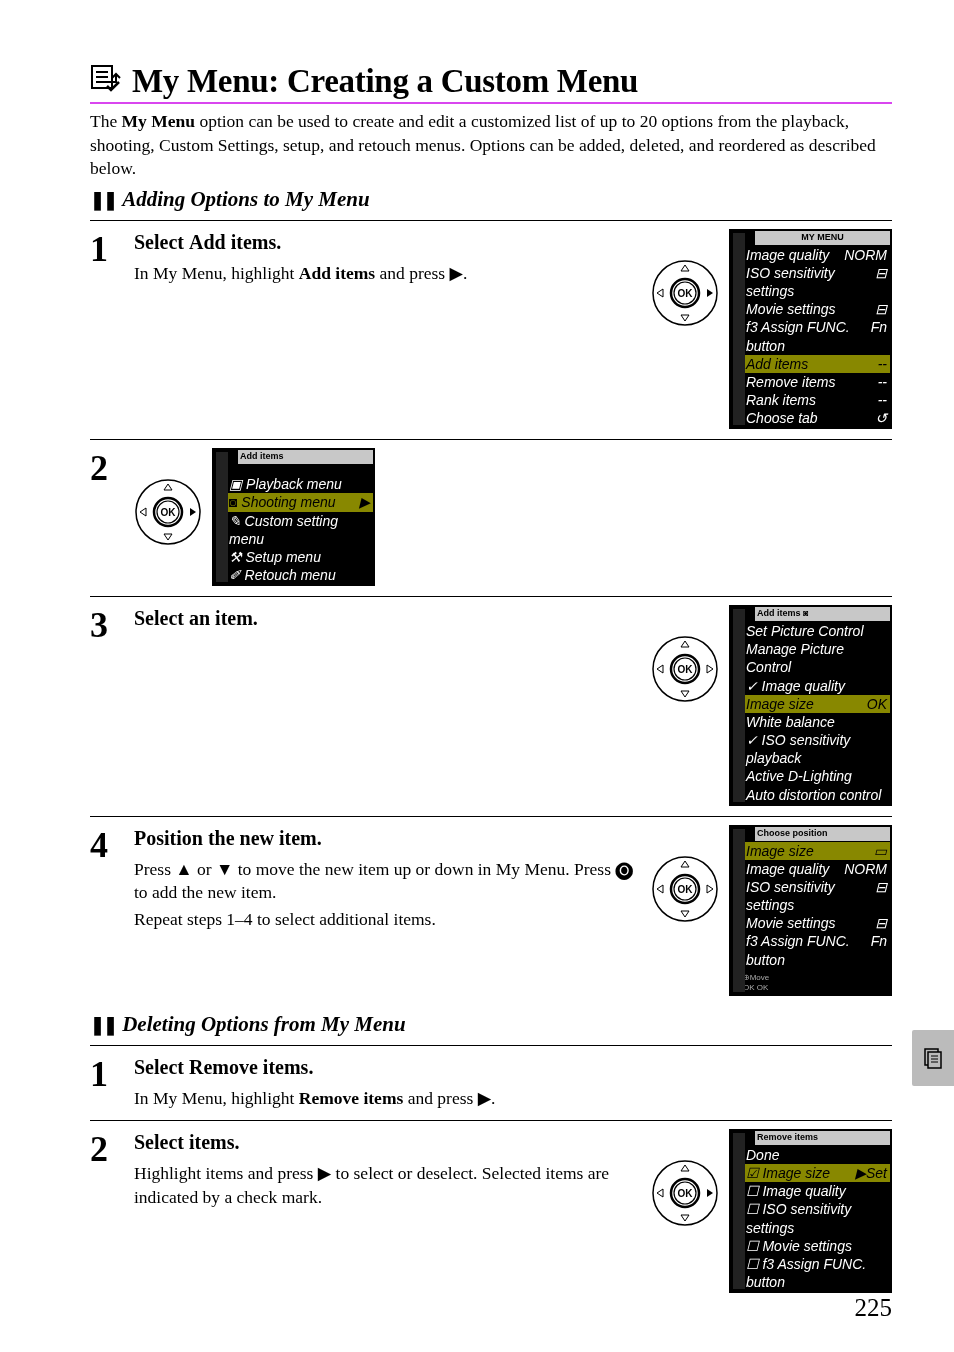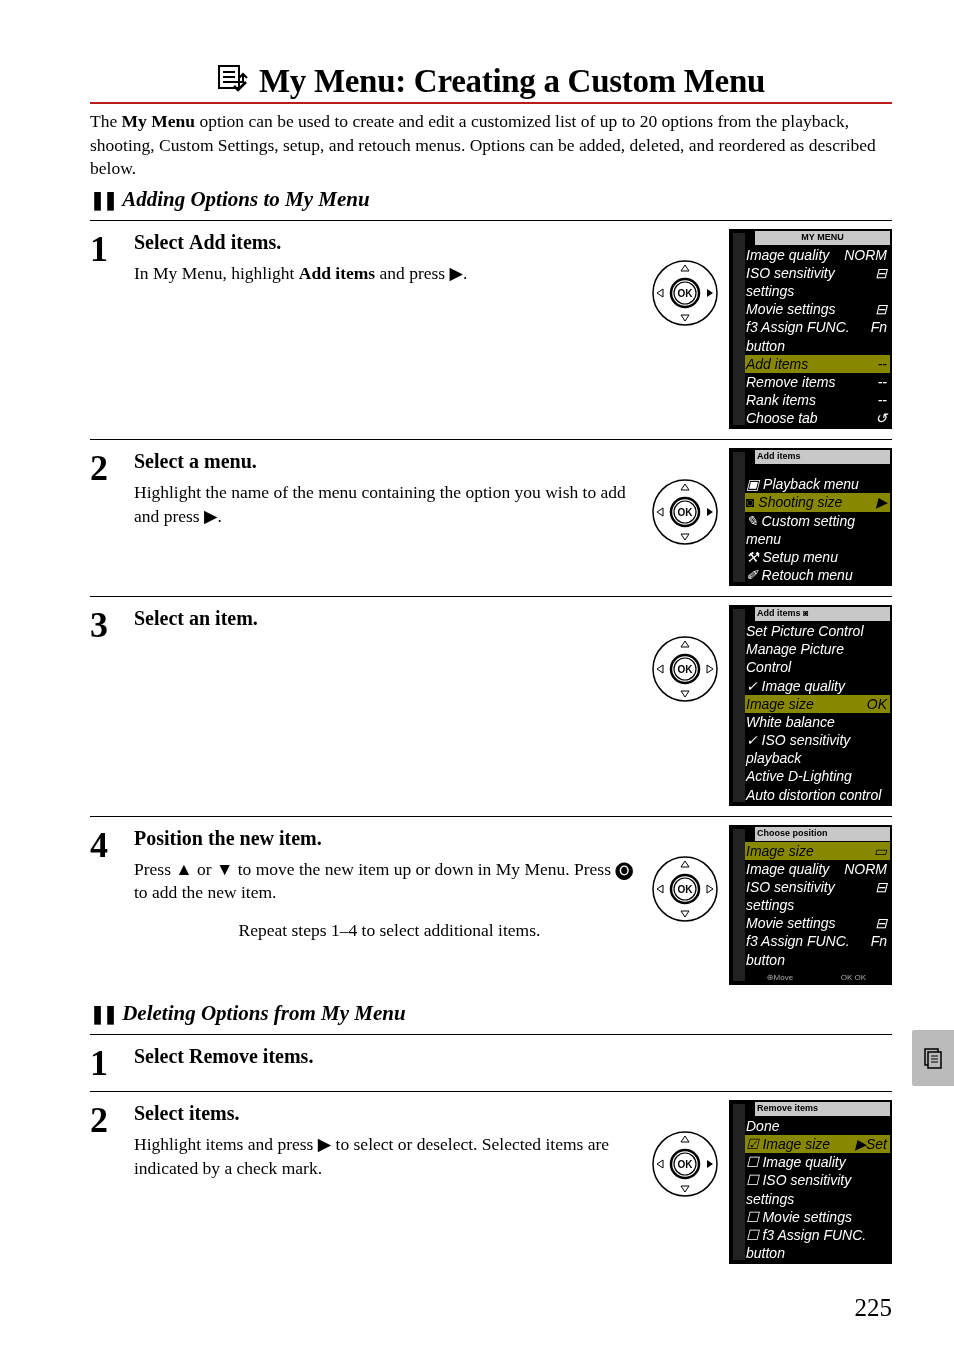"My Menu: Creating a Custom" .title-row { border-bottom: 2px solid #b91c1c -> 2px solid #d946ef; justify-content: center -> none }
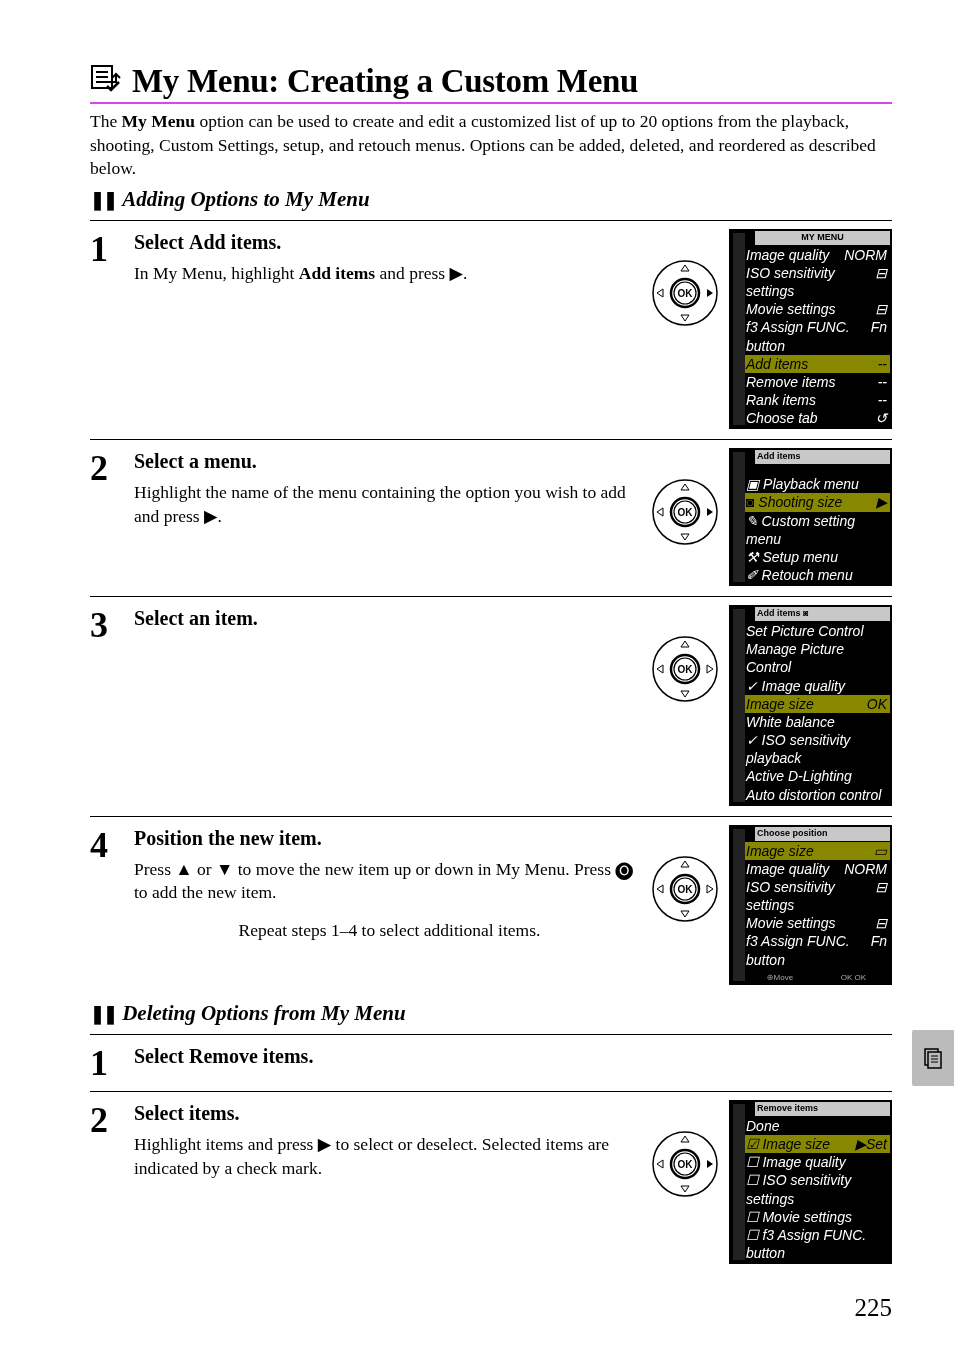"Select a menu." div.step-text { html: <div> <div>Select a menu.</div> <div>Highlight the name of the menu containing the option you wish to add and press ▶.</div> </div> -> none }
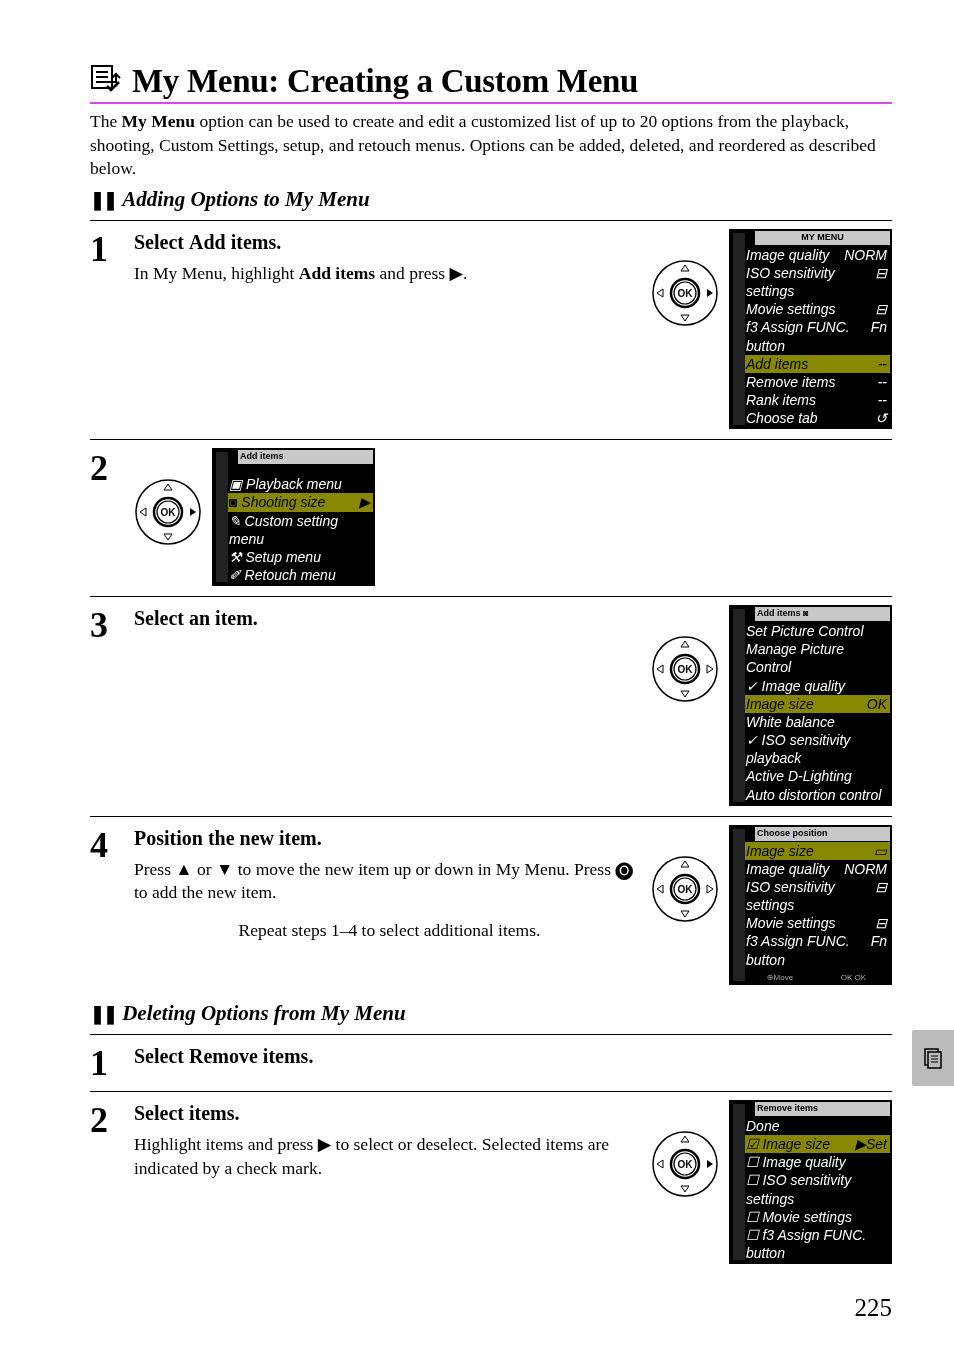"◙ Shooting size" span { text: size -> menu }
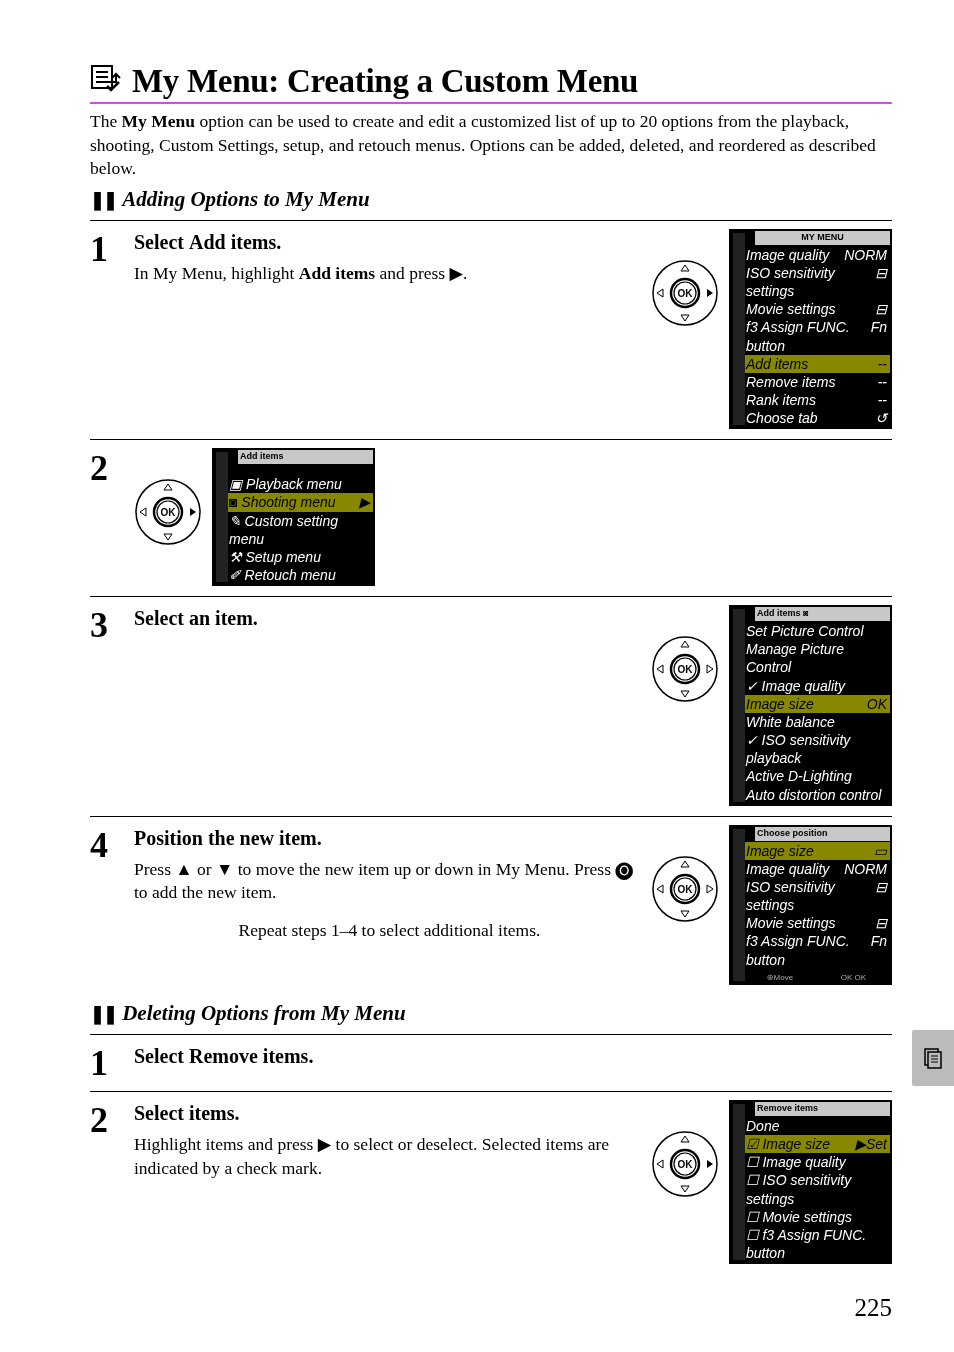"Repeat steps 1–4 to select" .mt1 { margin-top: 14px -> 3px; text-align: center -> none }
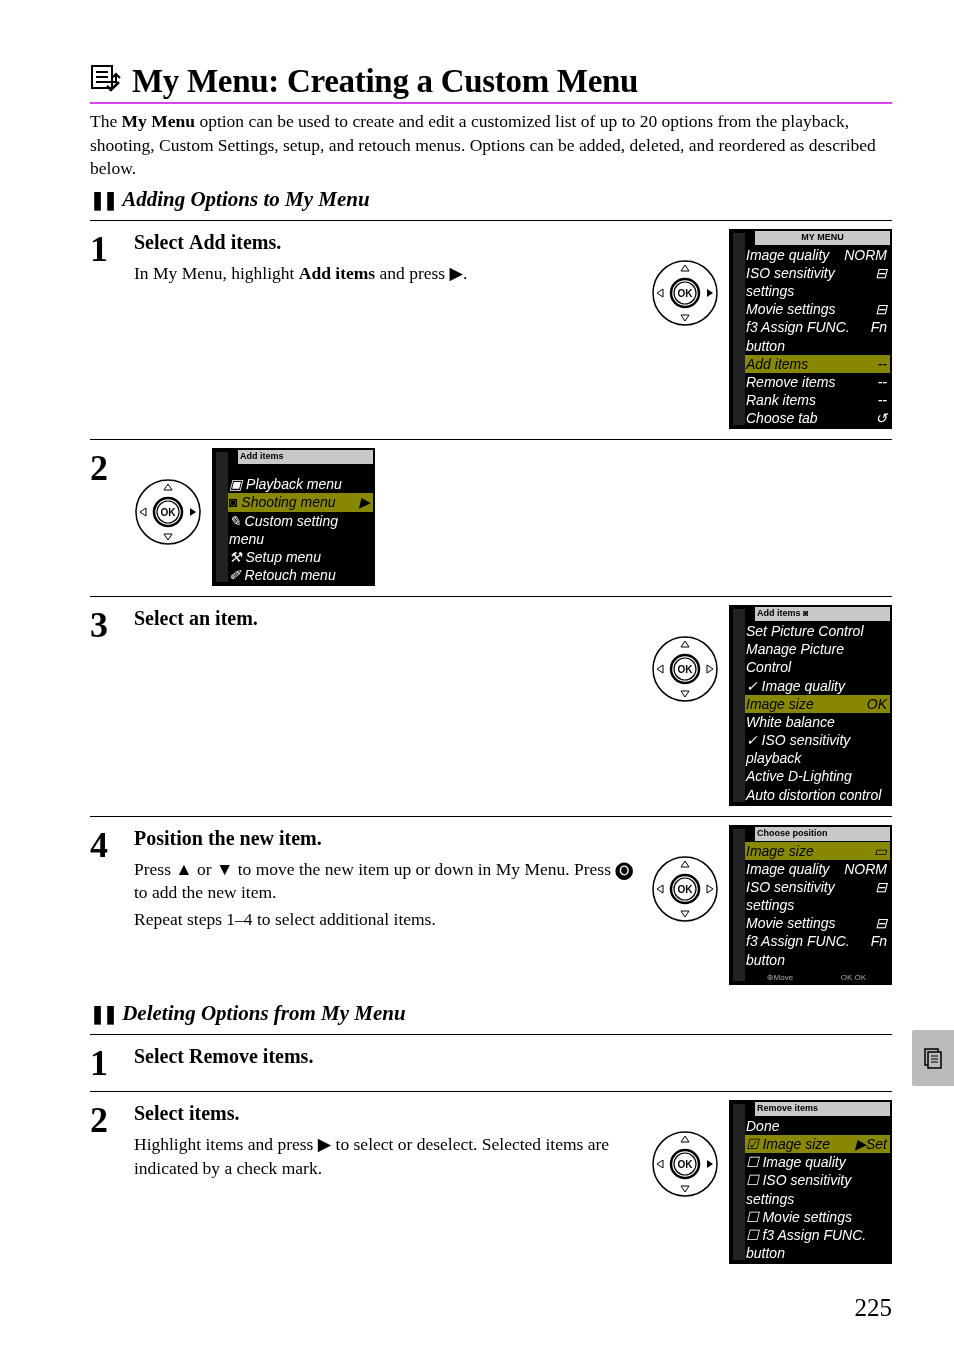"⊕Move" .lcd .foot { flex-direction: none -> column }
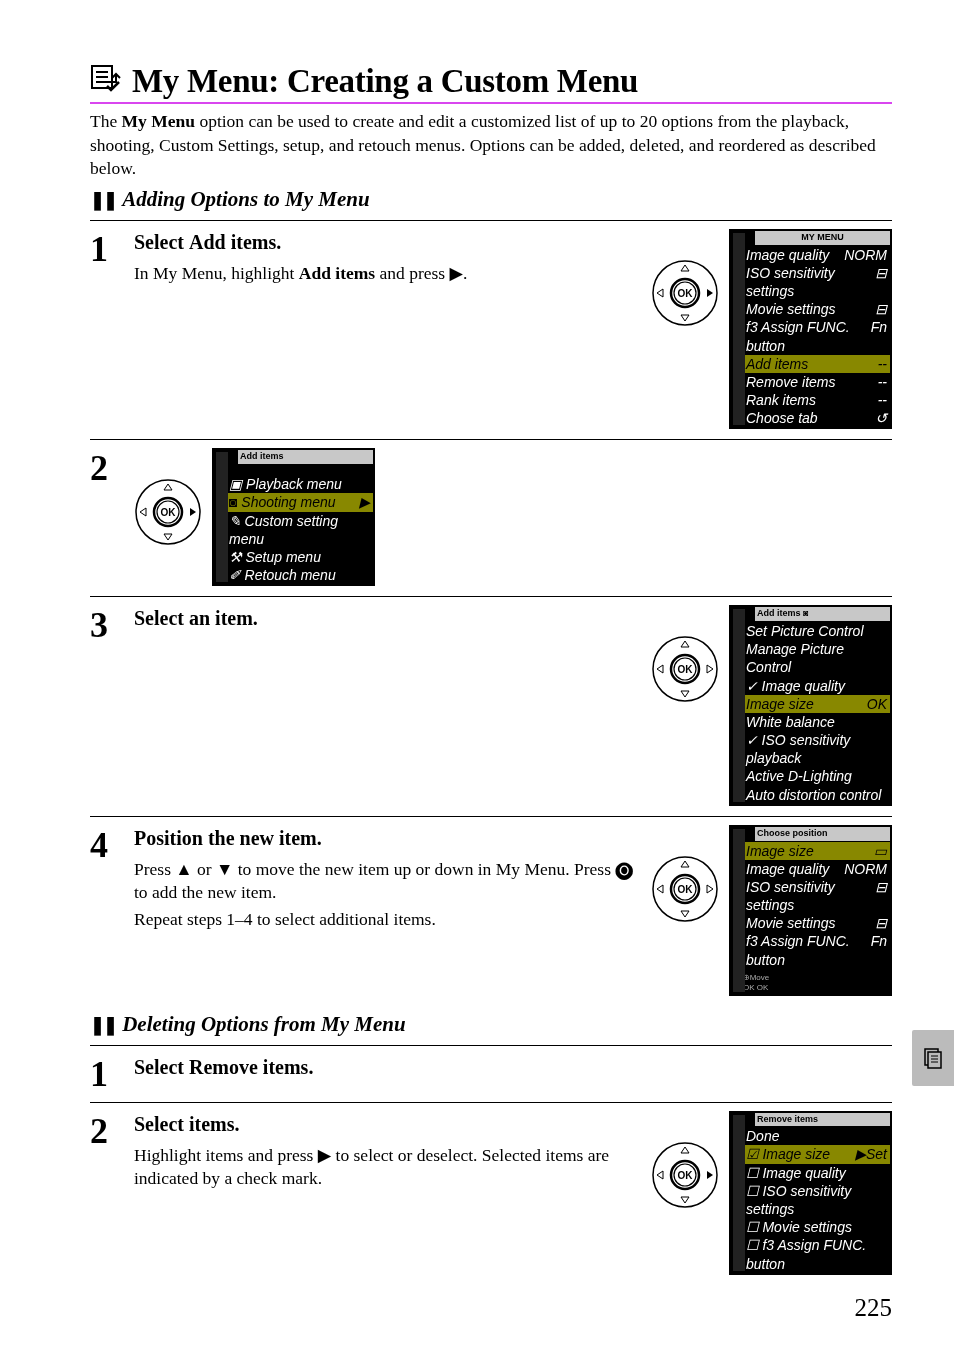"In My Menu, highlight Remove" div { html: none -> <div> <span>In My Menu, highlight </span><b>Remove items</b><span> and press ▶.</span> </div> }
